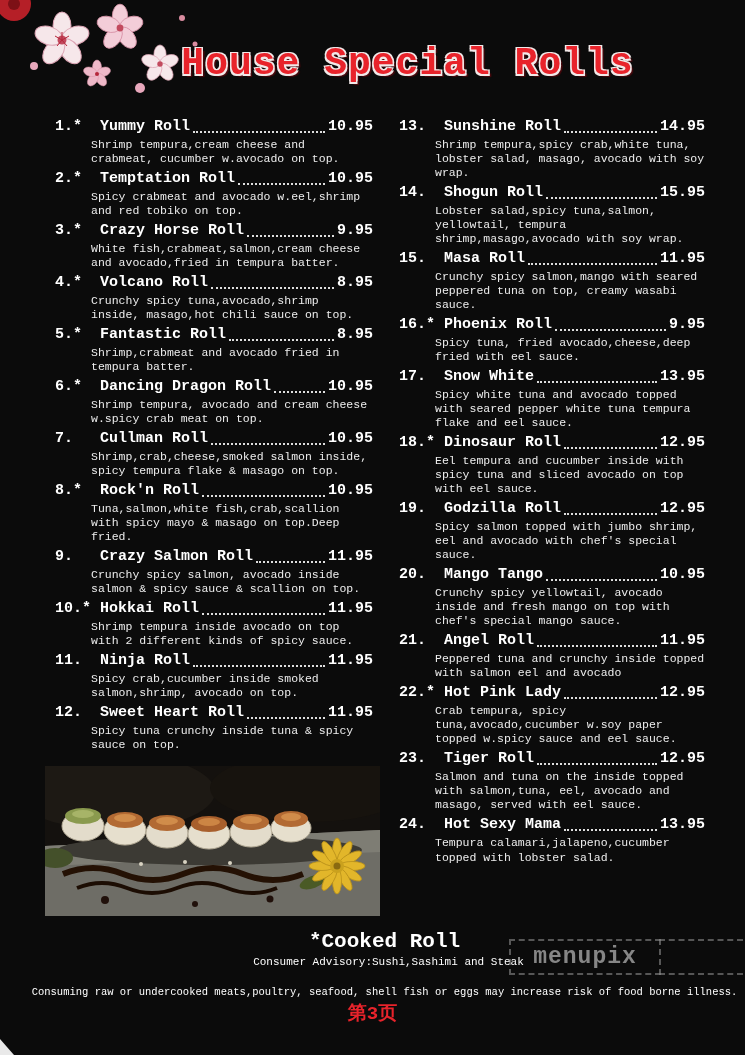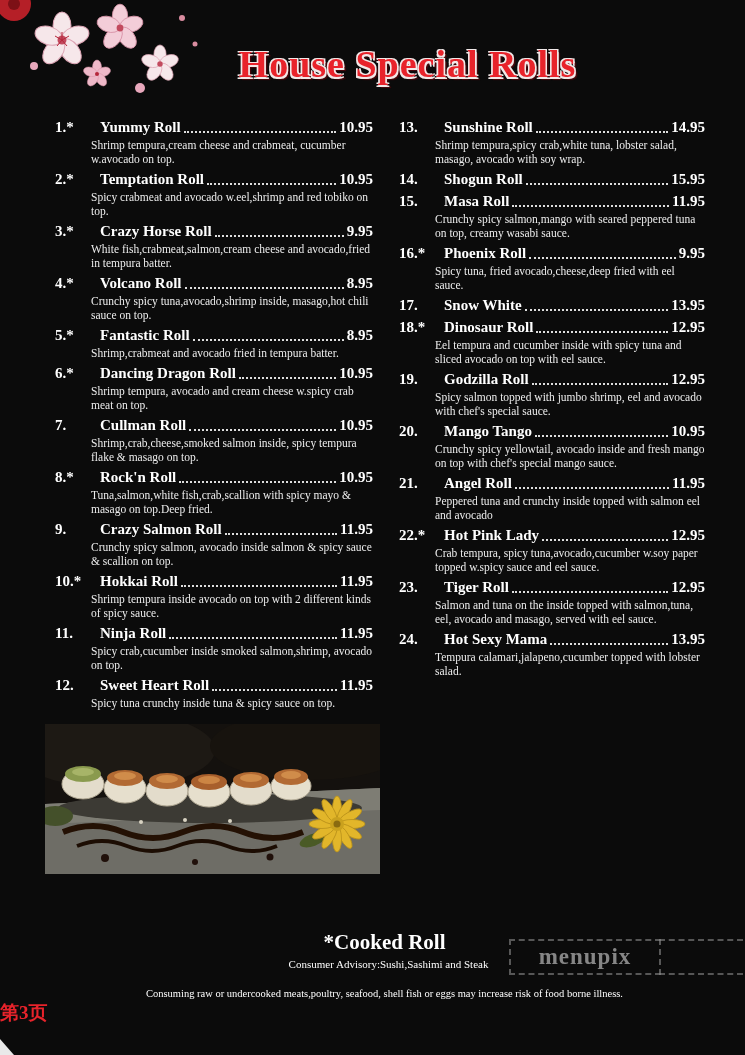"House Special Rolls" .page { font-family: Liberation Serif, serif -> Liberation Mono, monospace }
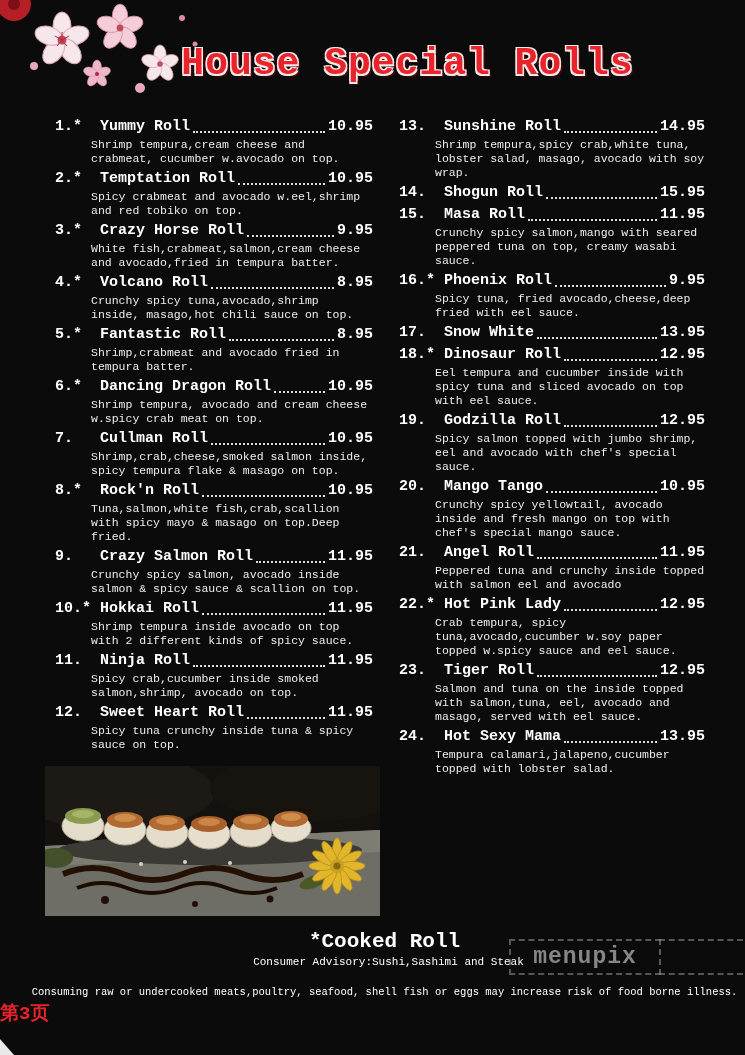"Lobster salad,spicy tuna,salmon," div.desc { html: none -> <div>Lobster salad,spicy tuna,salmon, yellowtail, tempura shrimp,masago,avocado with soy wrap.</div> }
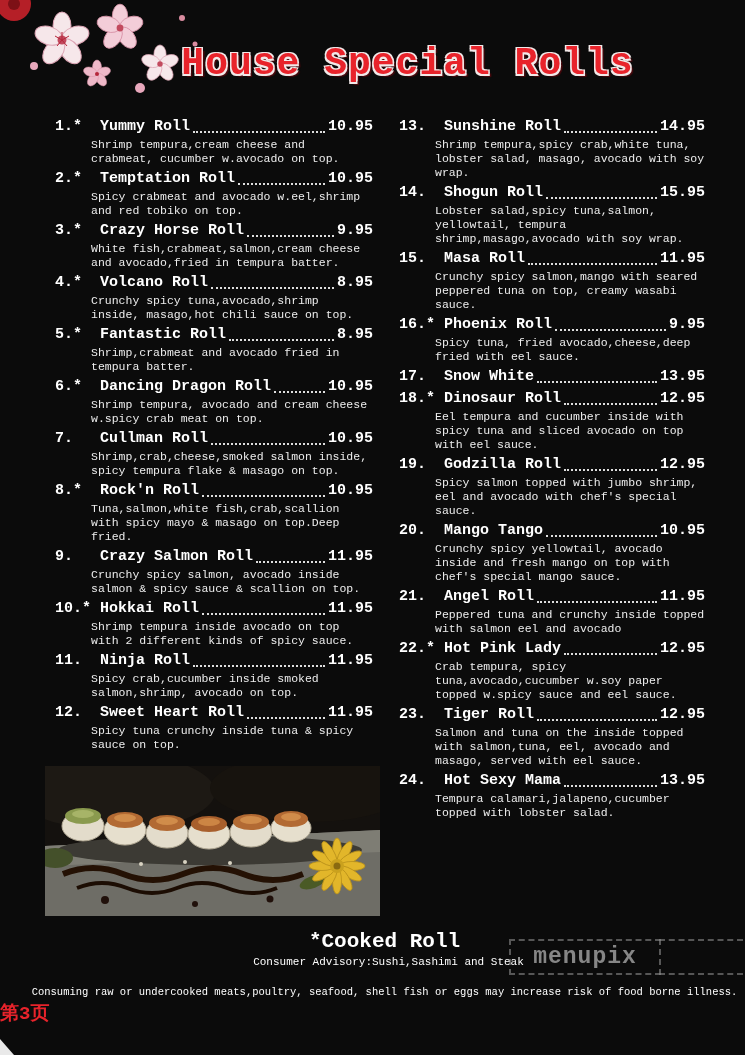"Spicy white tuna and avocado" div.desc { html: none -> <div>Spicy white tuna and avocado topped with seared pepper white tuna tempura flake and eel sauce.</div> }
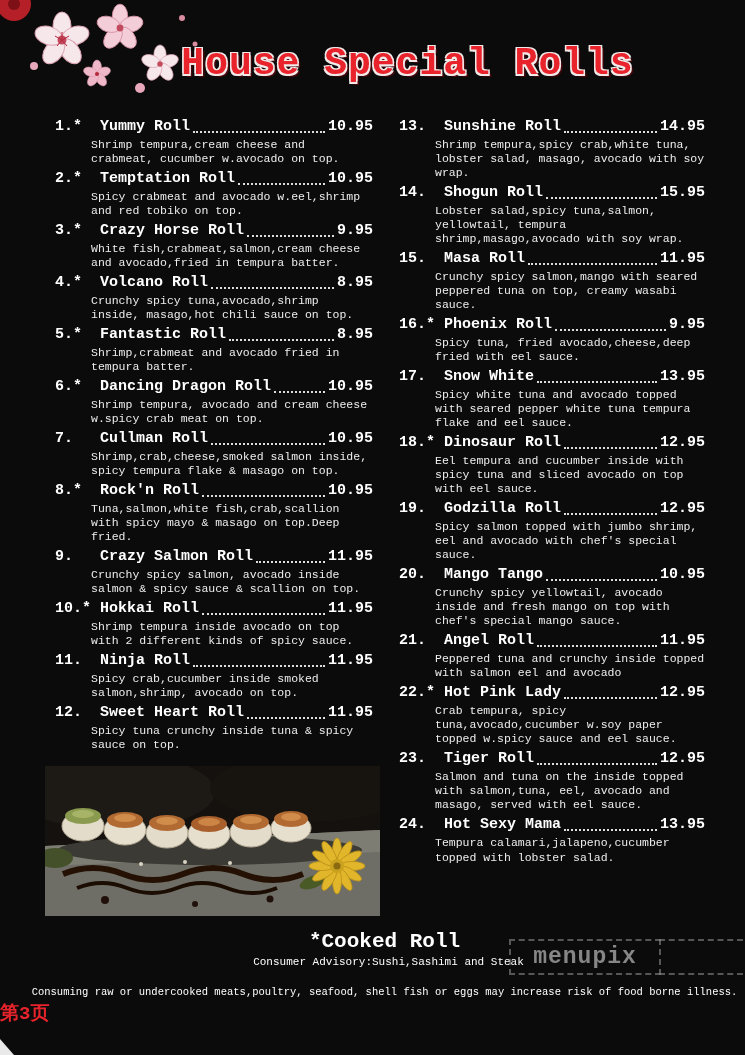"第3页" .pagenum { text-align: left -> center }
